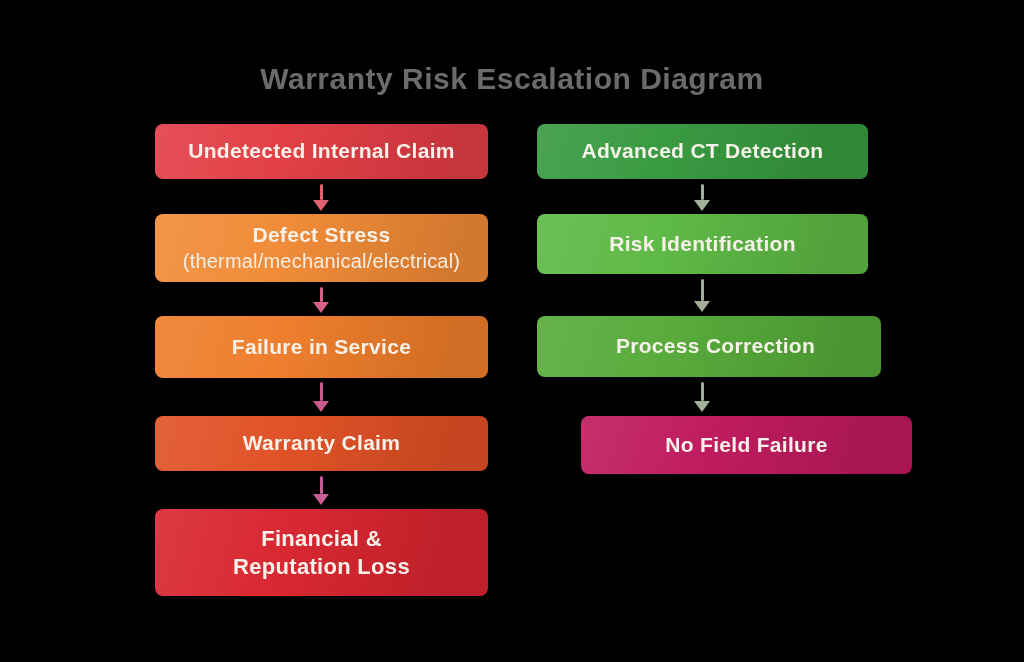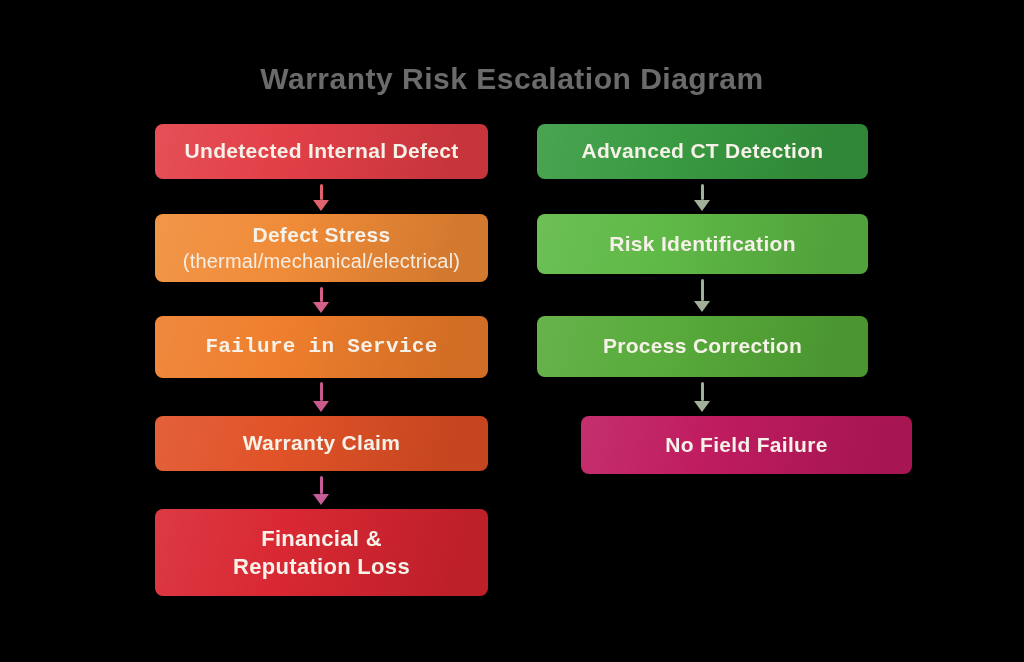"Undetected Internal Defect" span.line { text: Defect -> Claim }
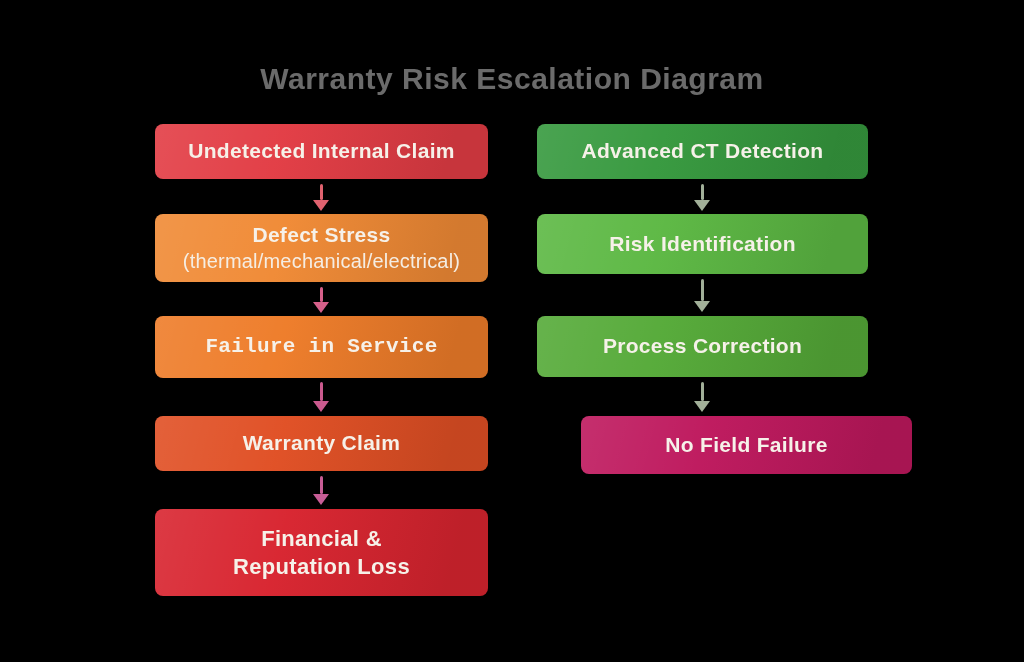"Failure in Service" .l3 { font-family: Liberation Mono, monospace -> none }
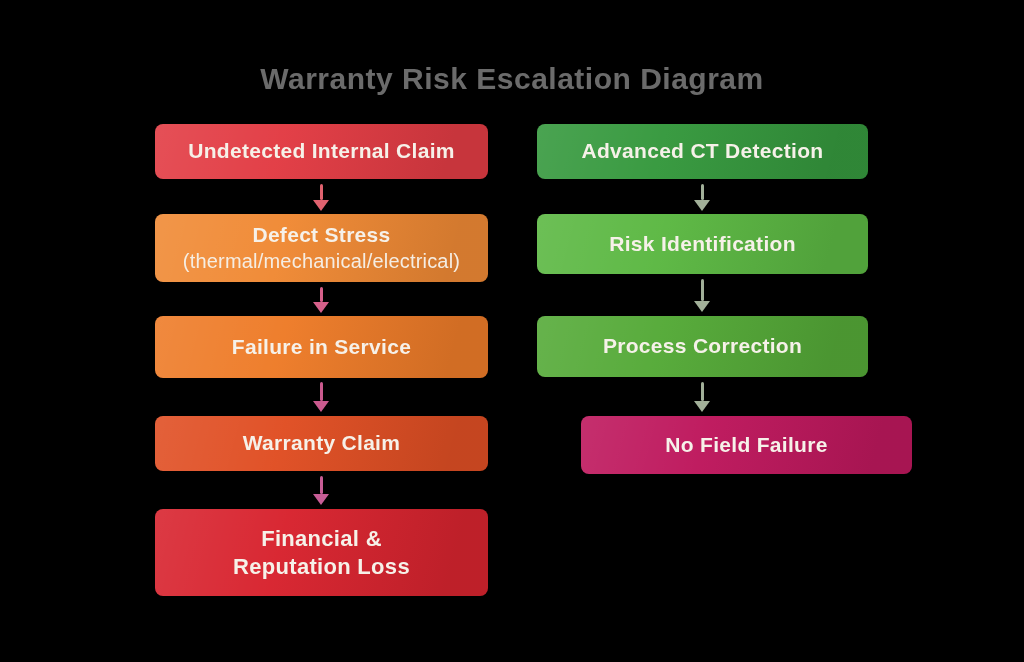"Process Correction" .r3 { padding-left: none -> 13px }
